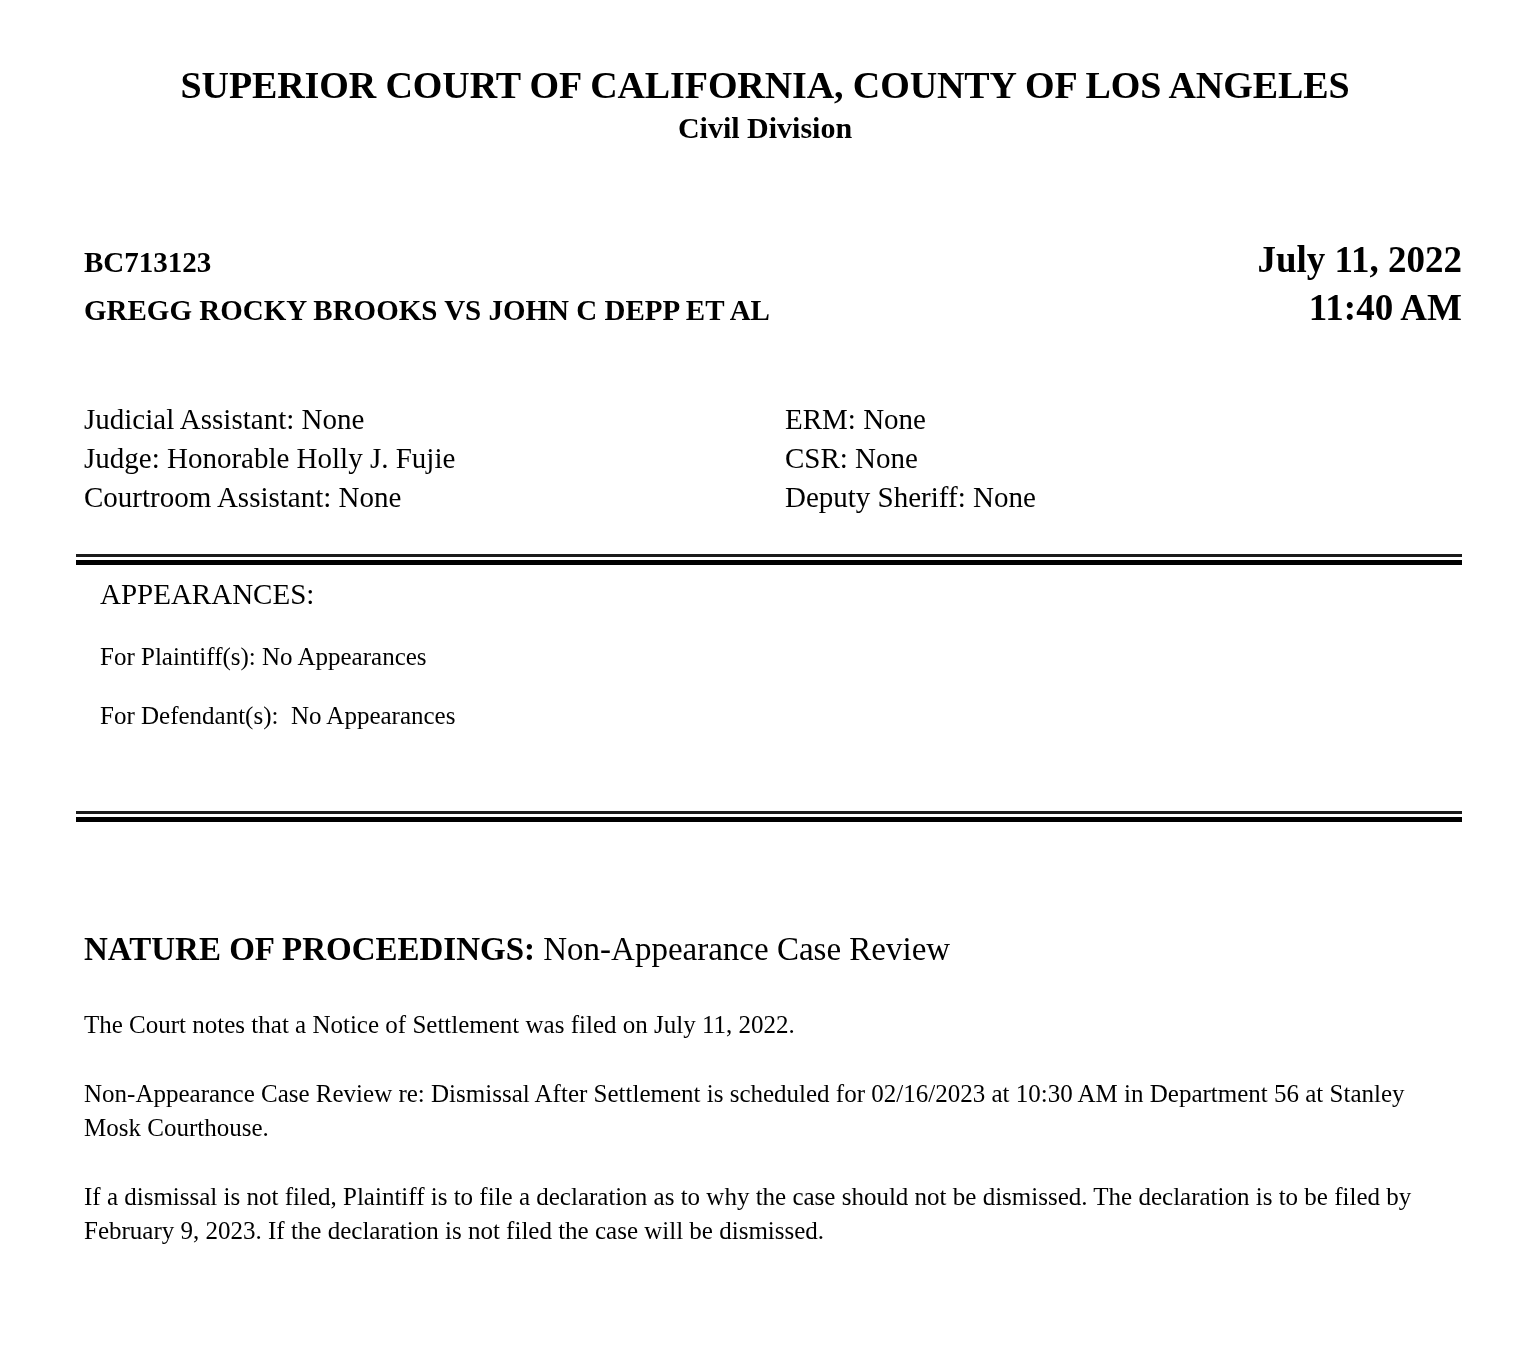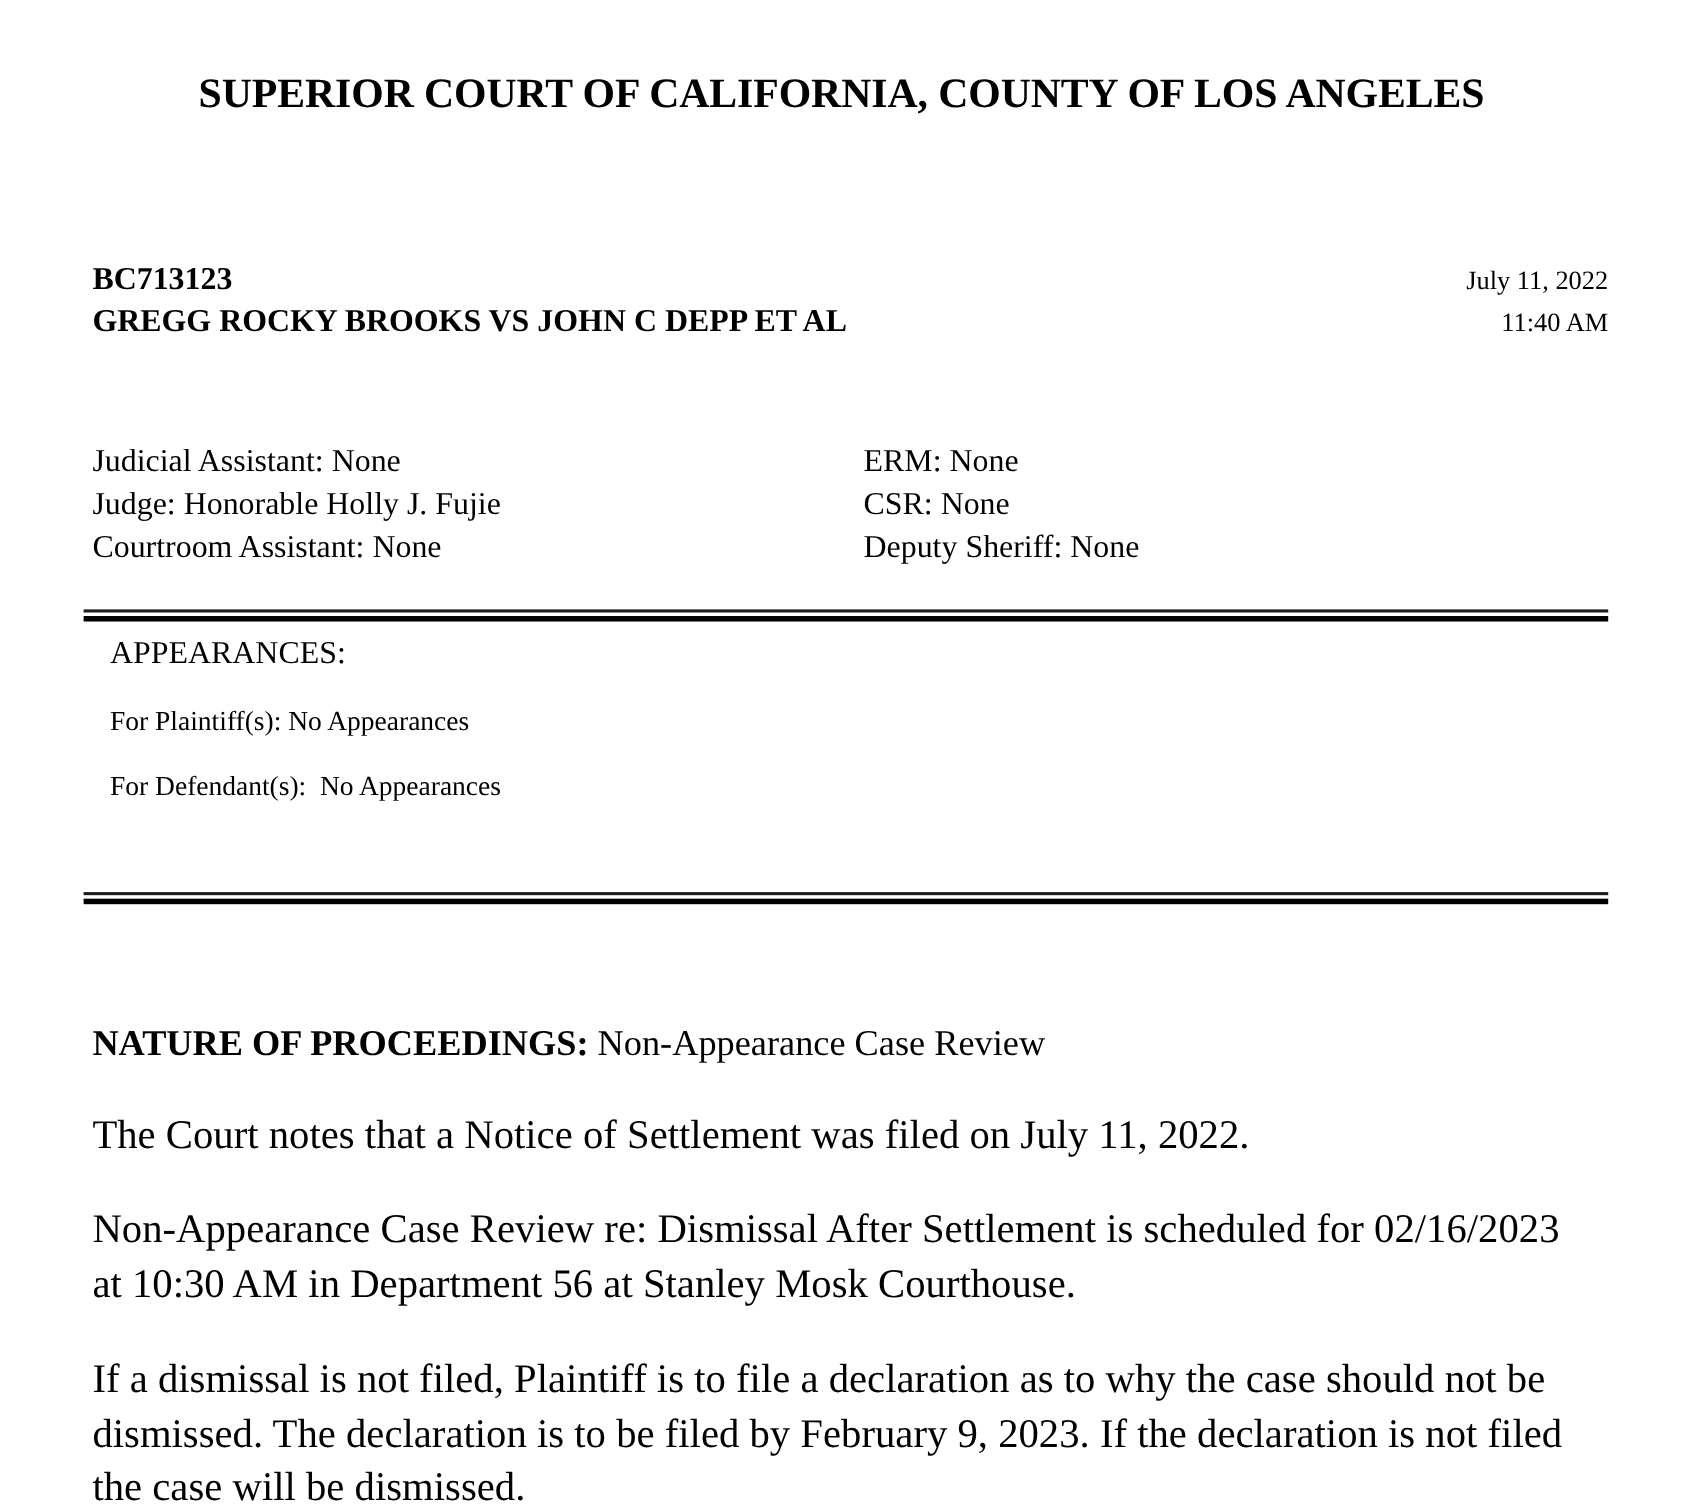"Civil Division" div.division { html: none -> <div>Civil Division</div> }
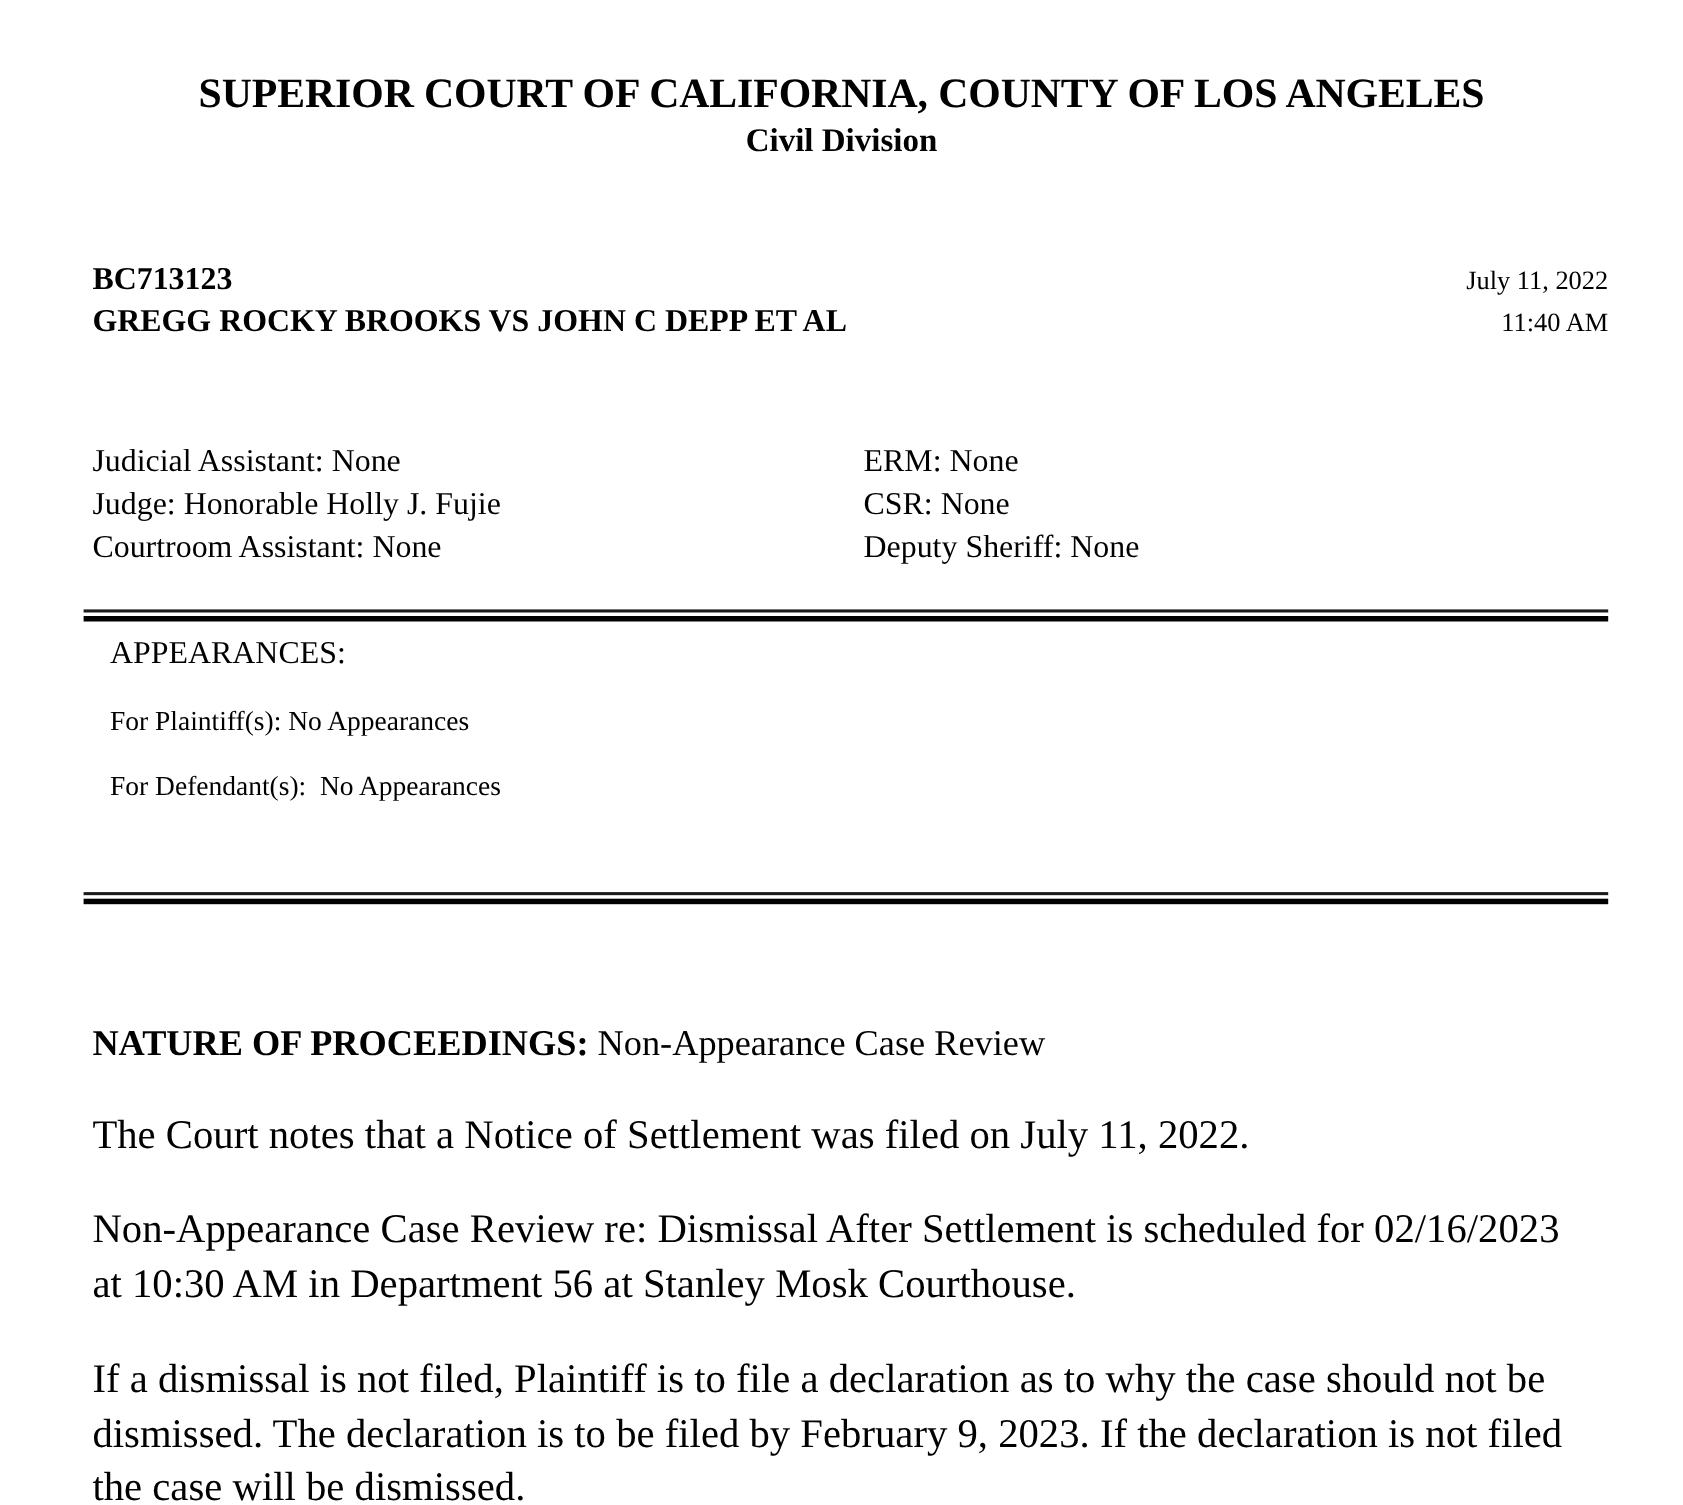"July 11, 2022" .hearing-date, .hearing-time { font-size: 24px -> 37px; font-weight: normal -> bold }
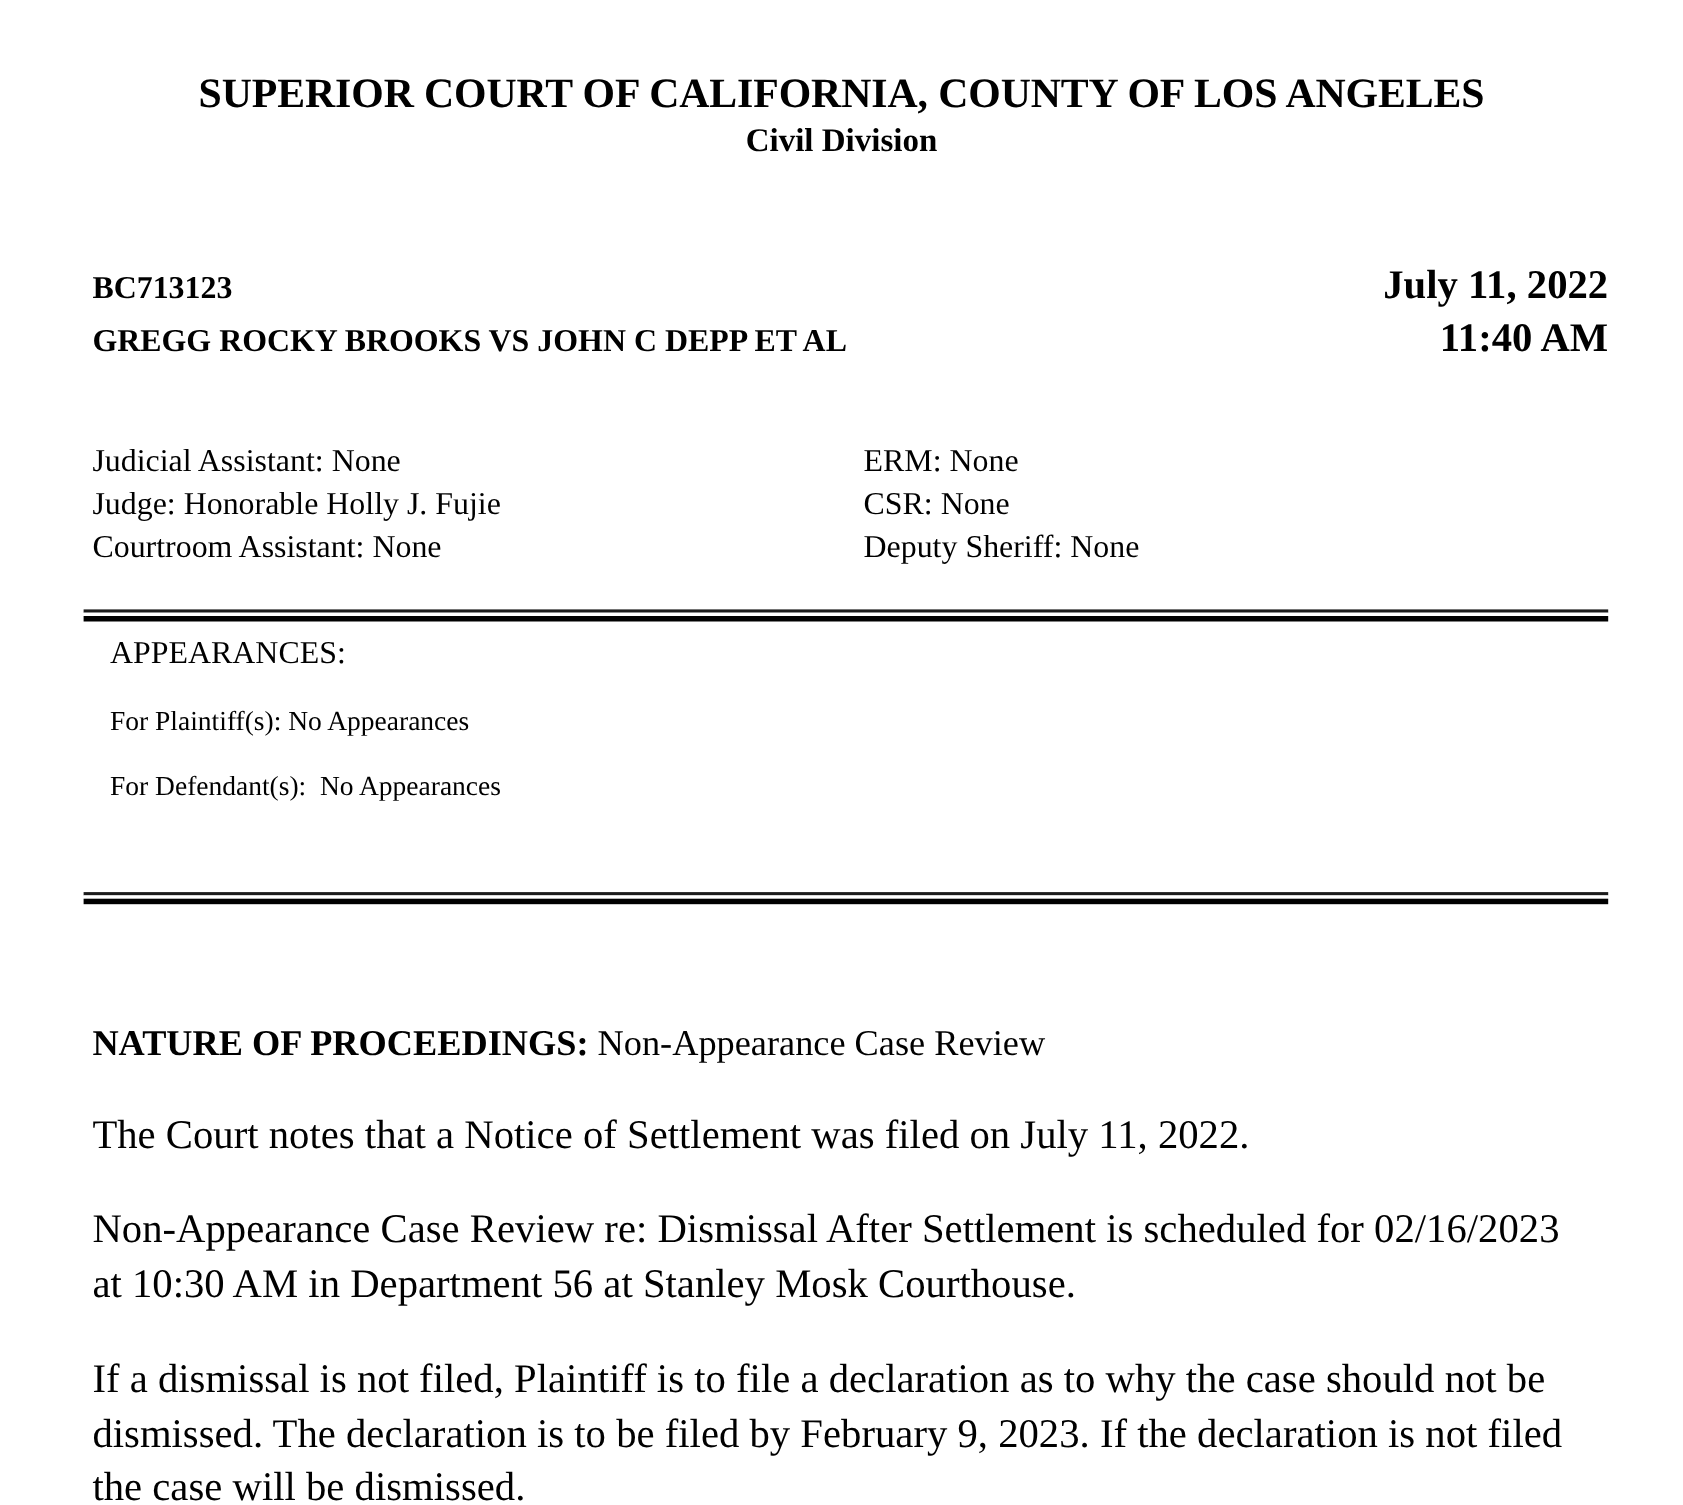"The Court notes that a" .nop-paragraph { font-size: 37px -> 25px }
